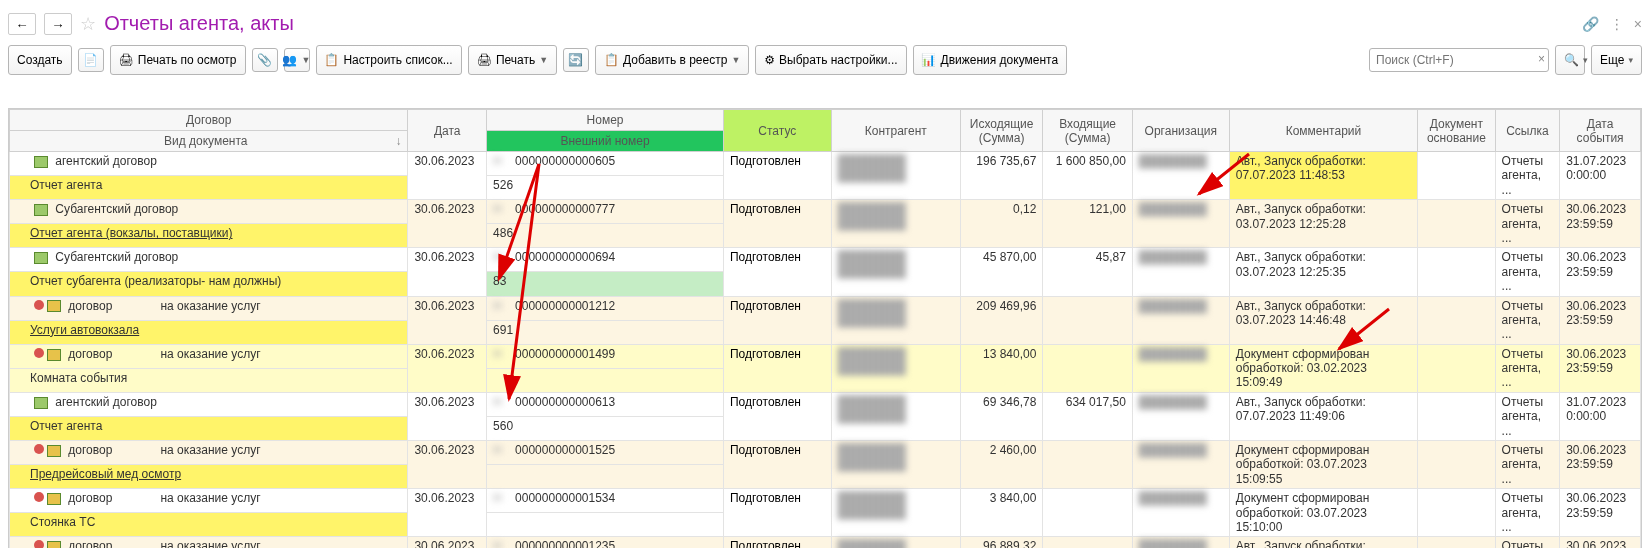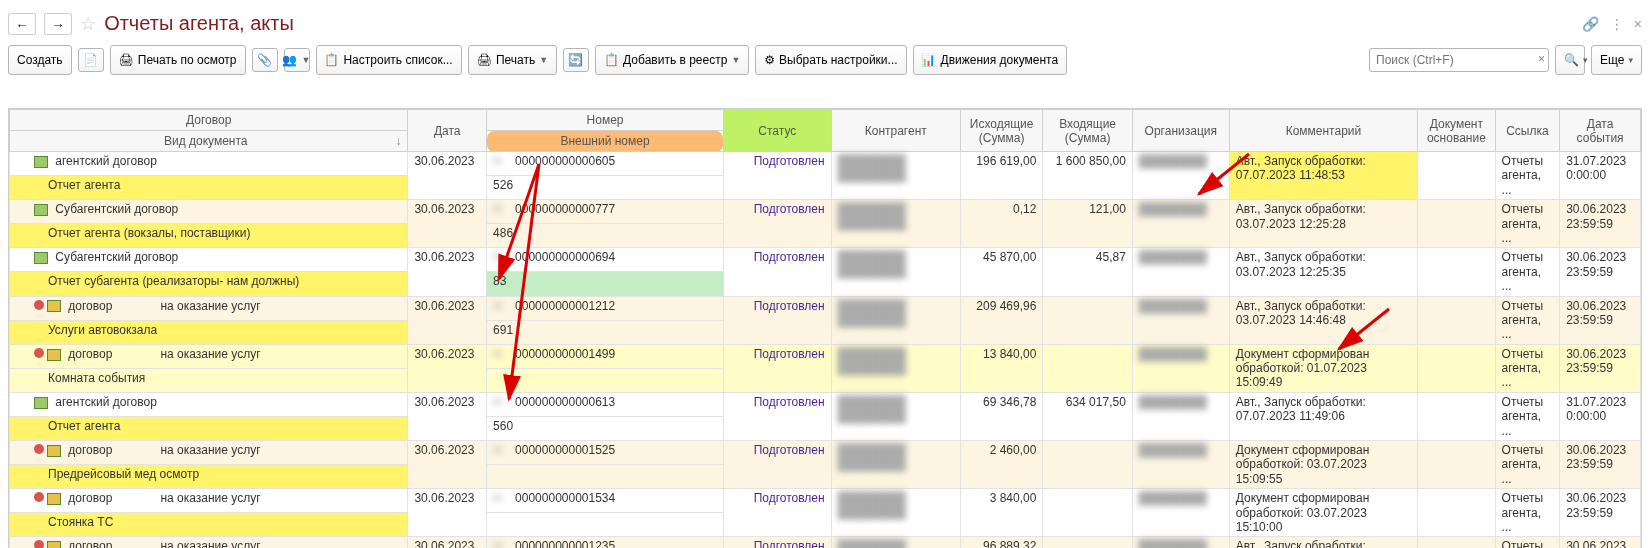"Отчеты агента, акты" .page-title { color: #7f1d1d -> #a21caf }
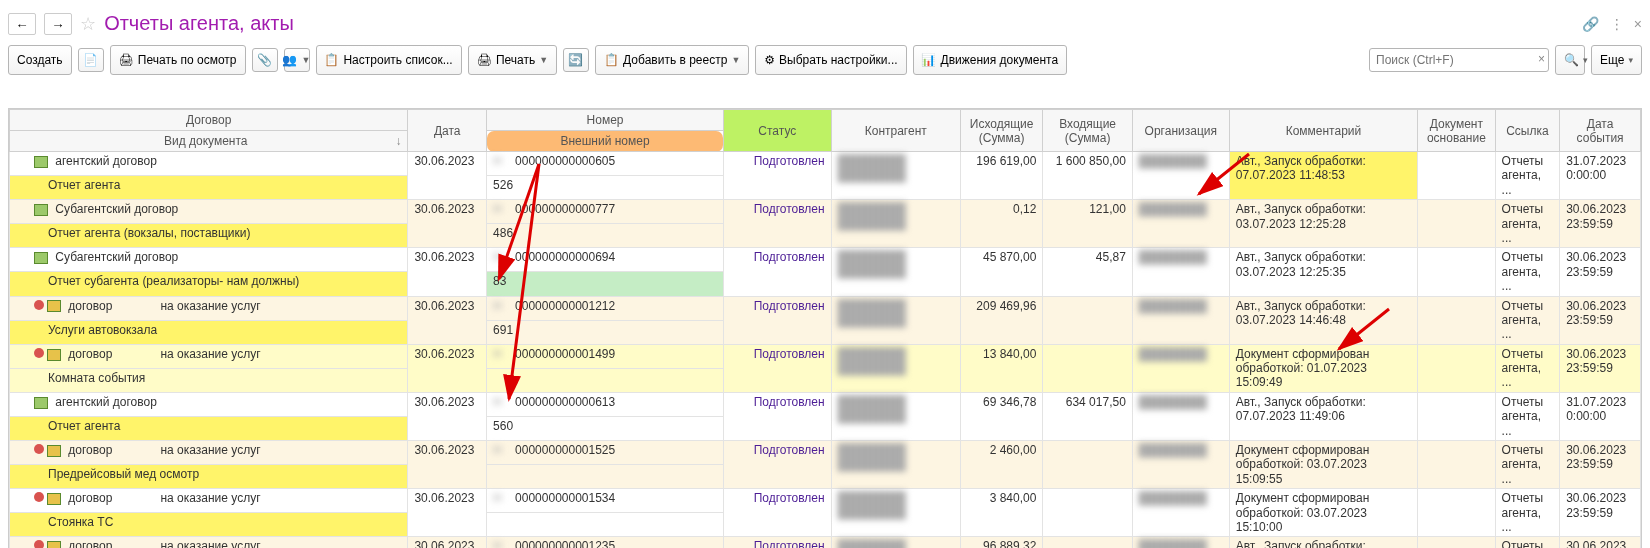"Внешний номер" th.extnum { background: #fdba74 -> #22c55e; border-radius: 7px -> none }
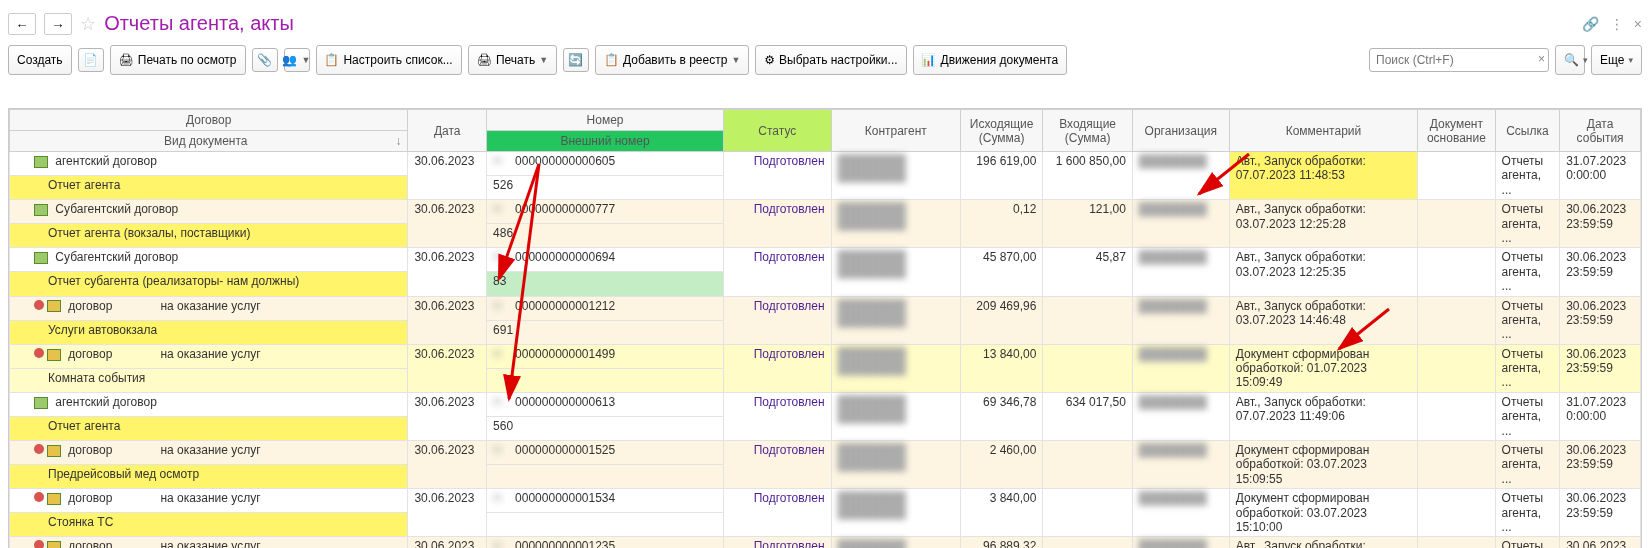"Подготовлен" td.status { color: #4c1d95 -> #000000; text-align: right -> none }
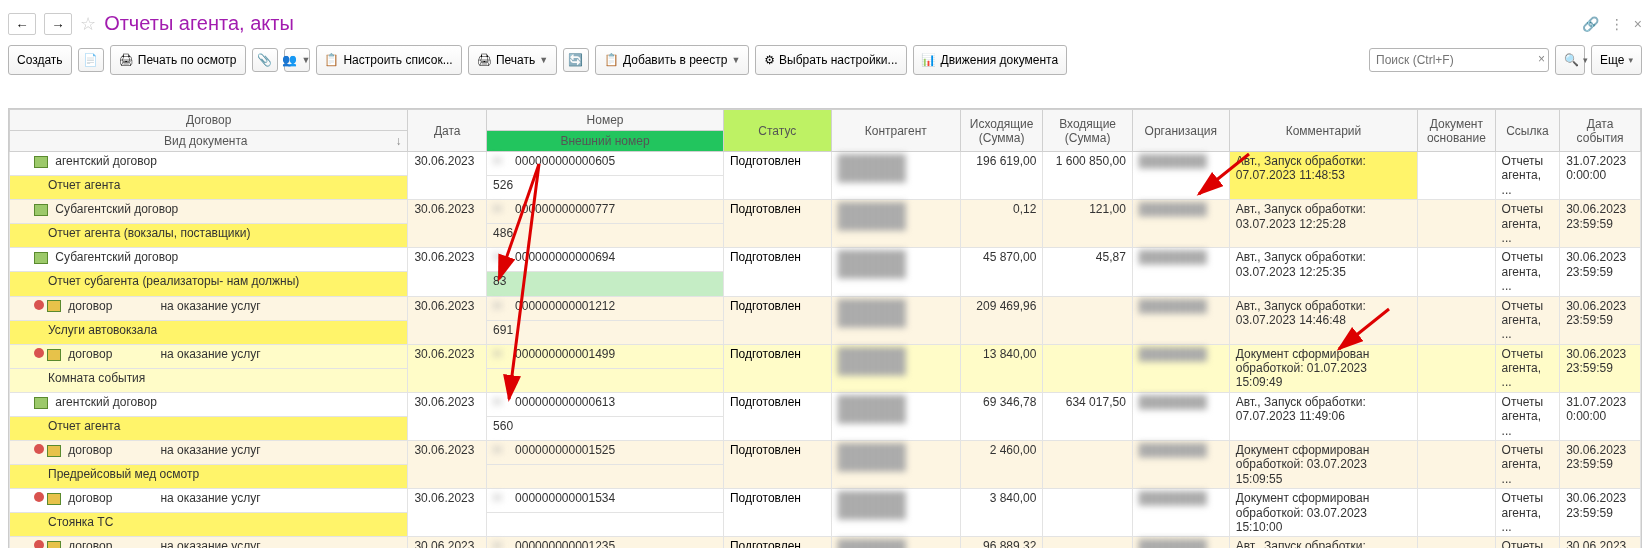"196 619,00" td.num { text: 196 619,00 -> 196 735,67 }
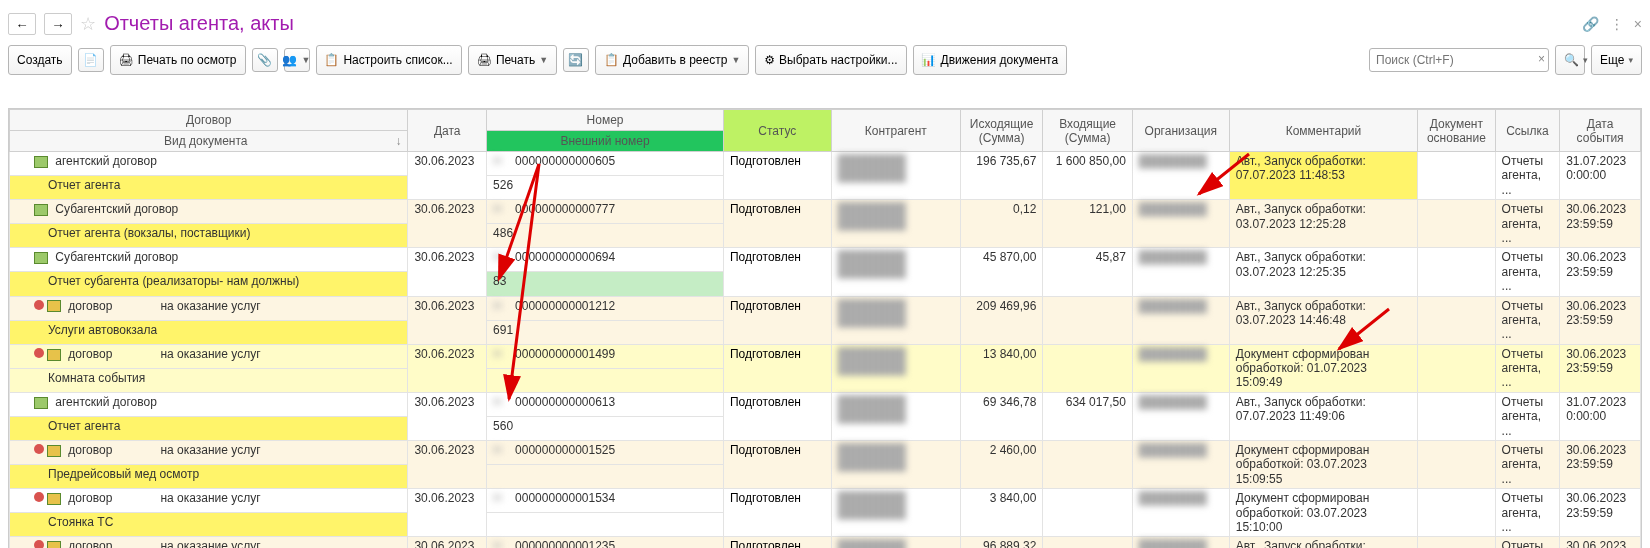"Отчет агента" .row-sub td.sublabel { padding-left: 38px -> 20px }
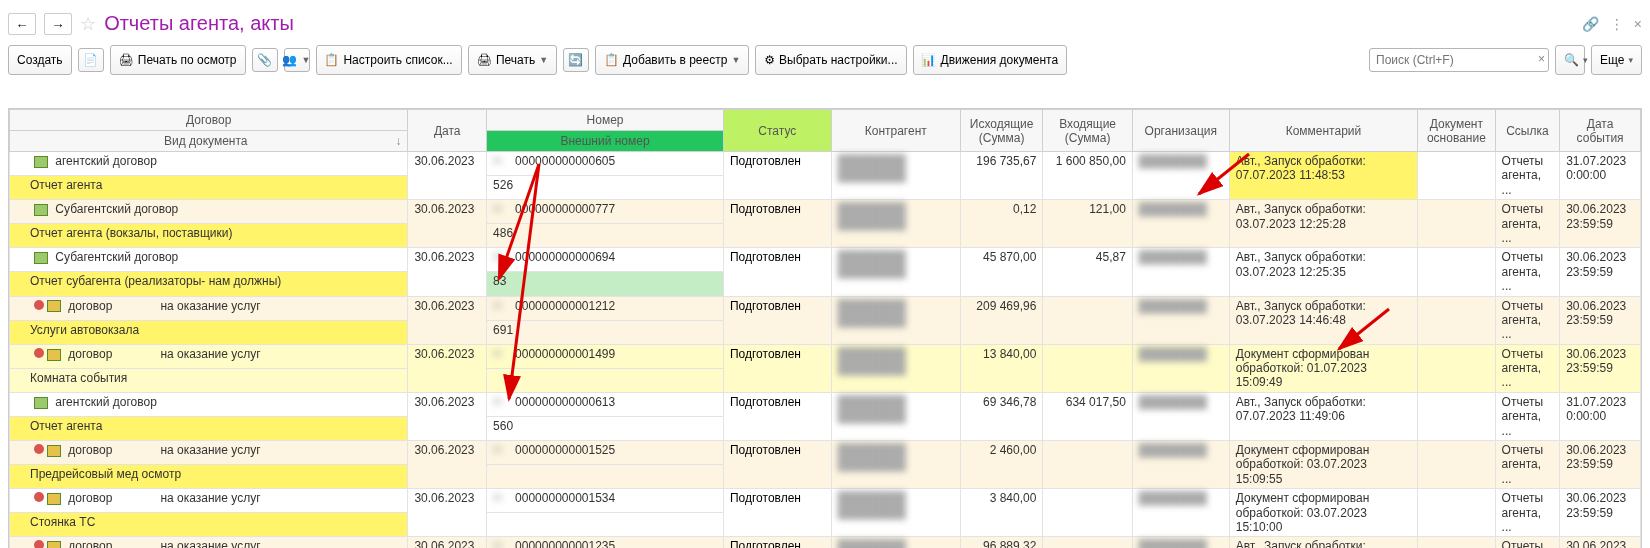"Отчет агента (вокзалы, поставщики)" .row-alt td.sublabel { text-decoration: none -> underline }
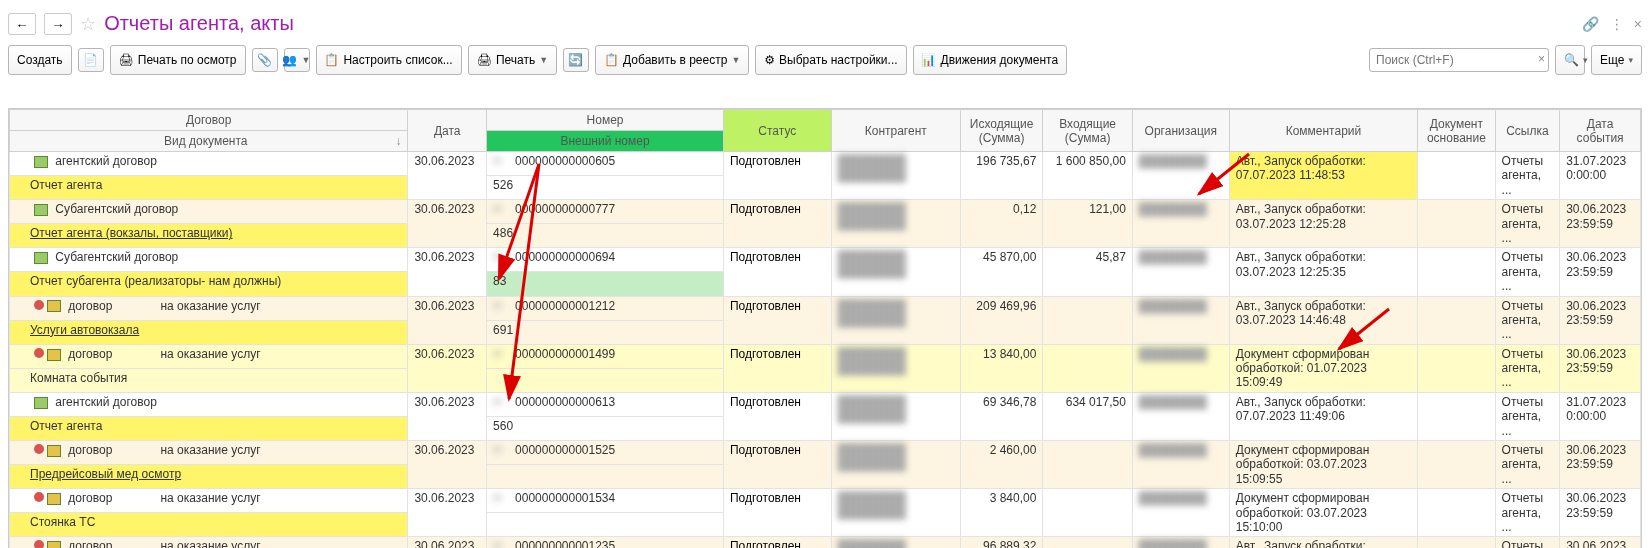"Документ сформирован обработкой: 01.07.2023" td.cell-multi { text: 01.07.2023 -> 03.02.2023 }
